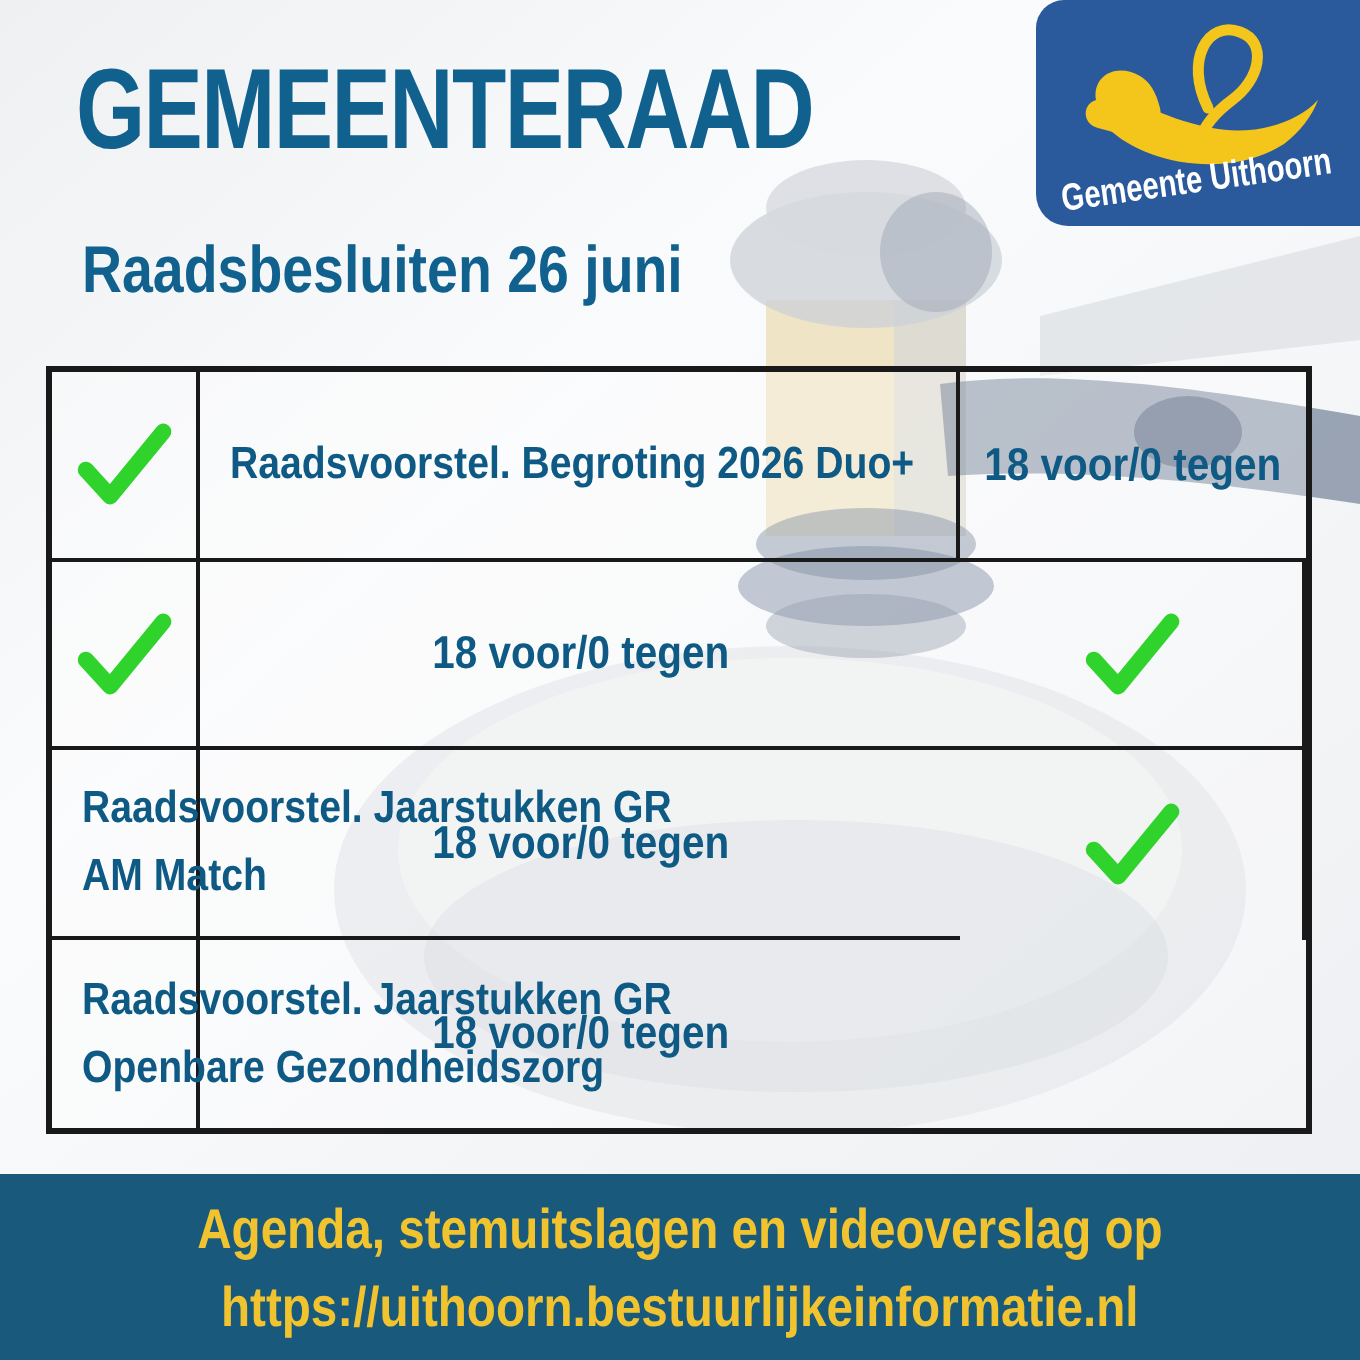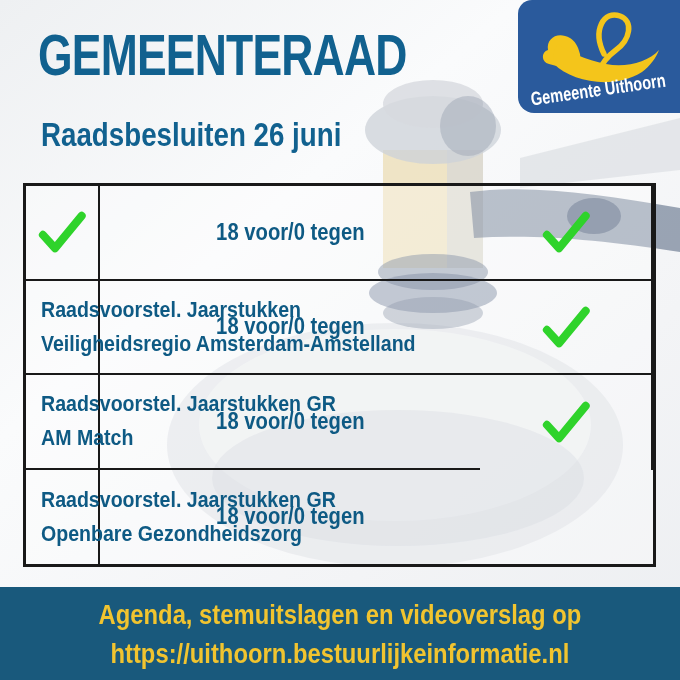"Raadsvoorstel. Begroting 2026 Duo+" div.cell { html: none -> <div> <span>Raadsvoorstel. Begroting 2026 Duo+</span> <span></span> </div> }
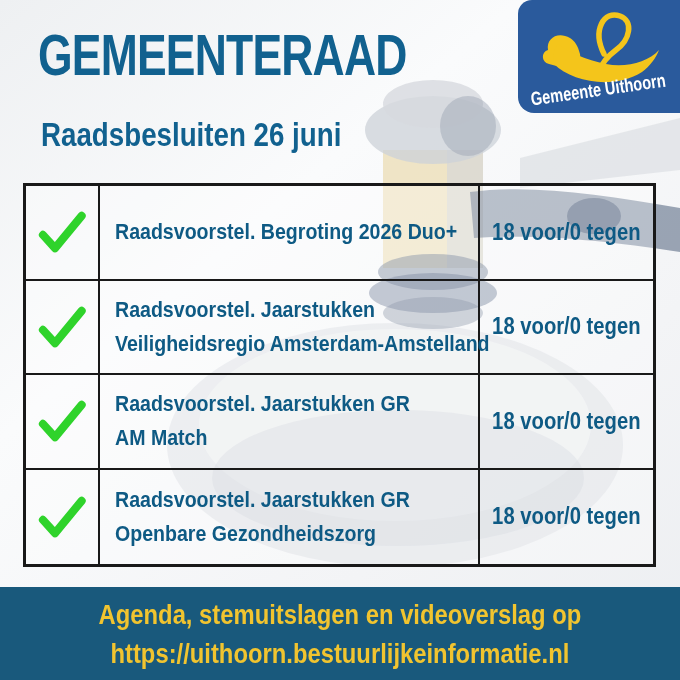"Raadsvoorstel. Jaarstukken" div.cell { html: <div> <span>Raadsvoorstel. Jaarstukken</span> <span>Veiligheidsregio Amsterdam-Amstelland</span> </div> -> none }
